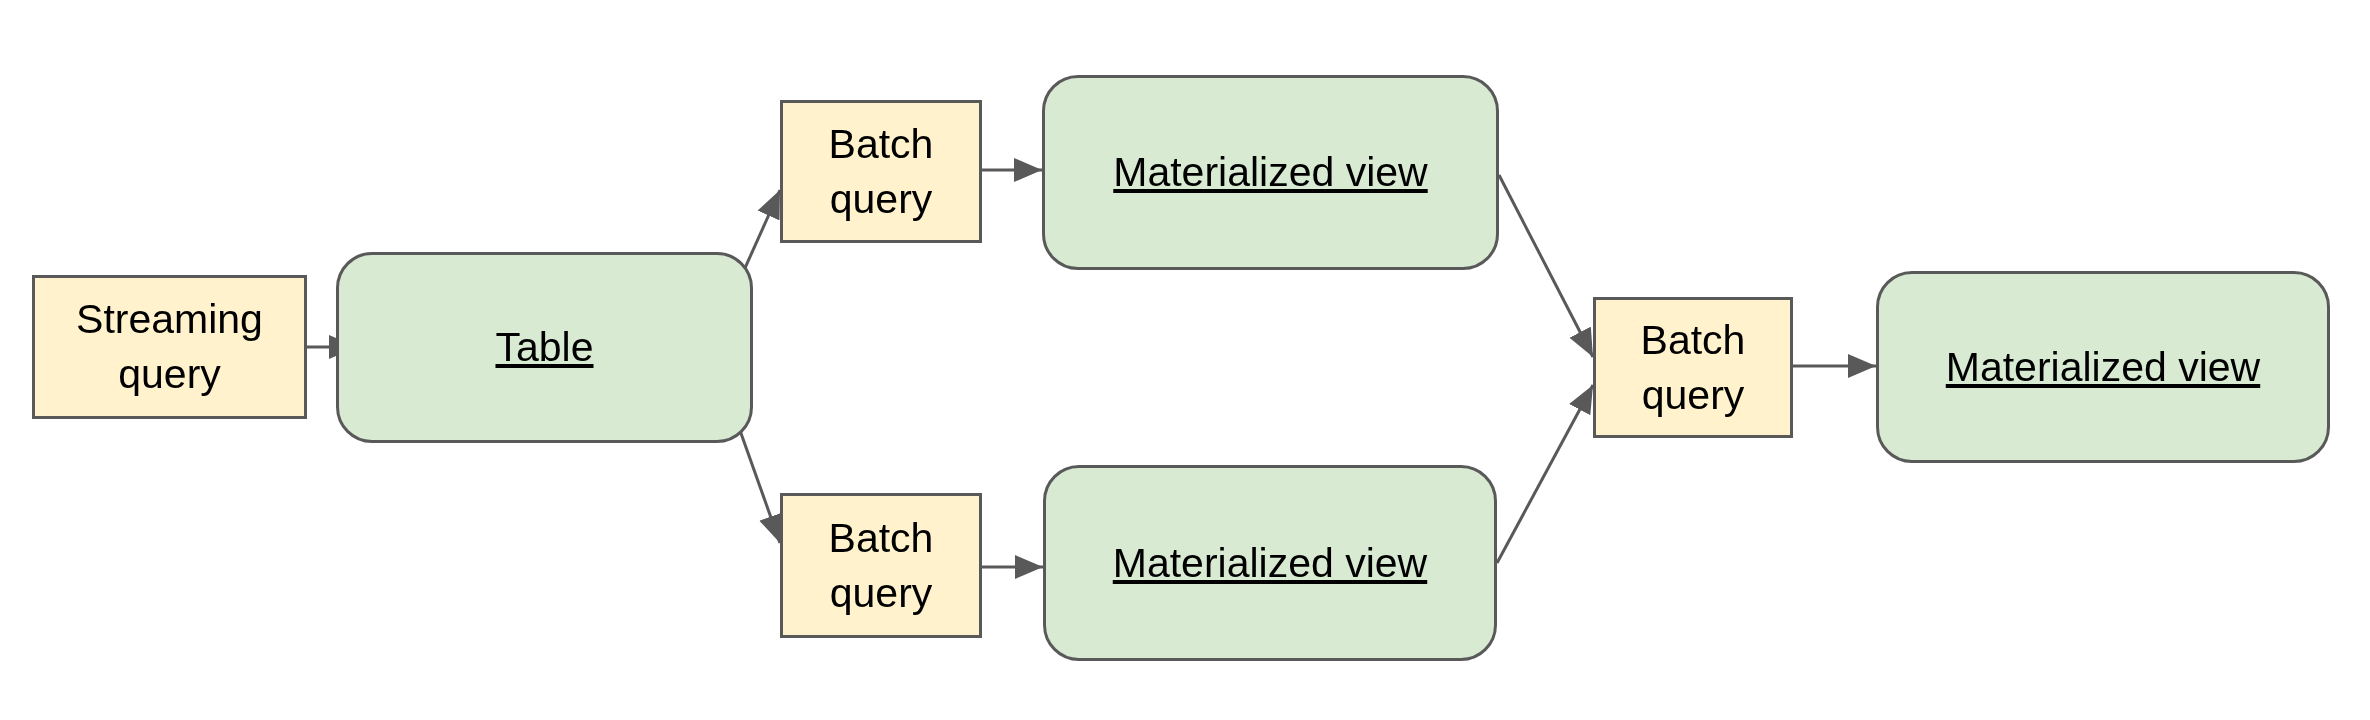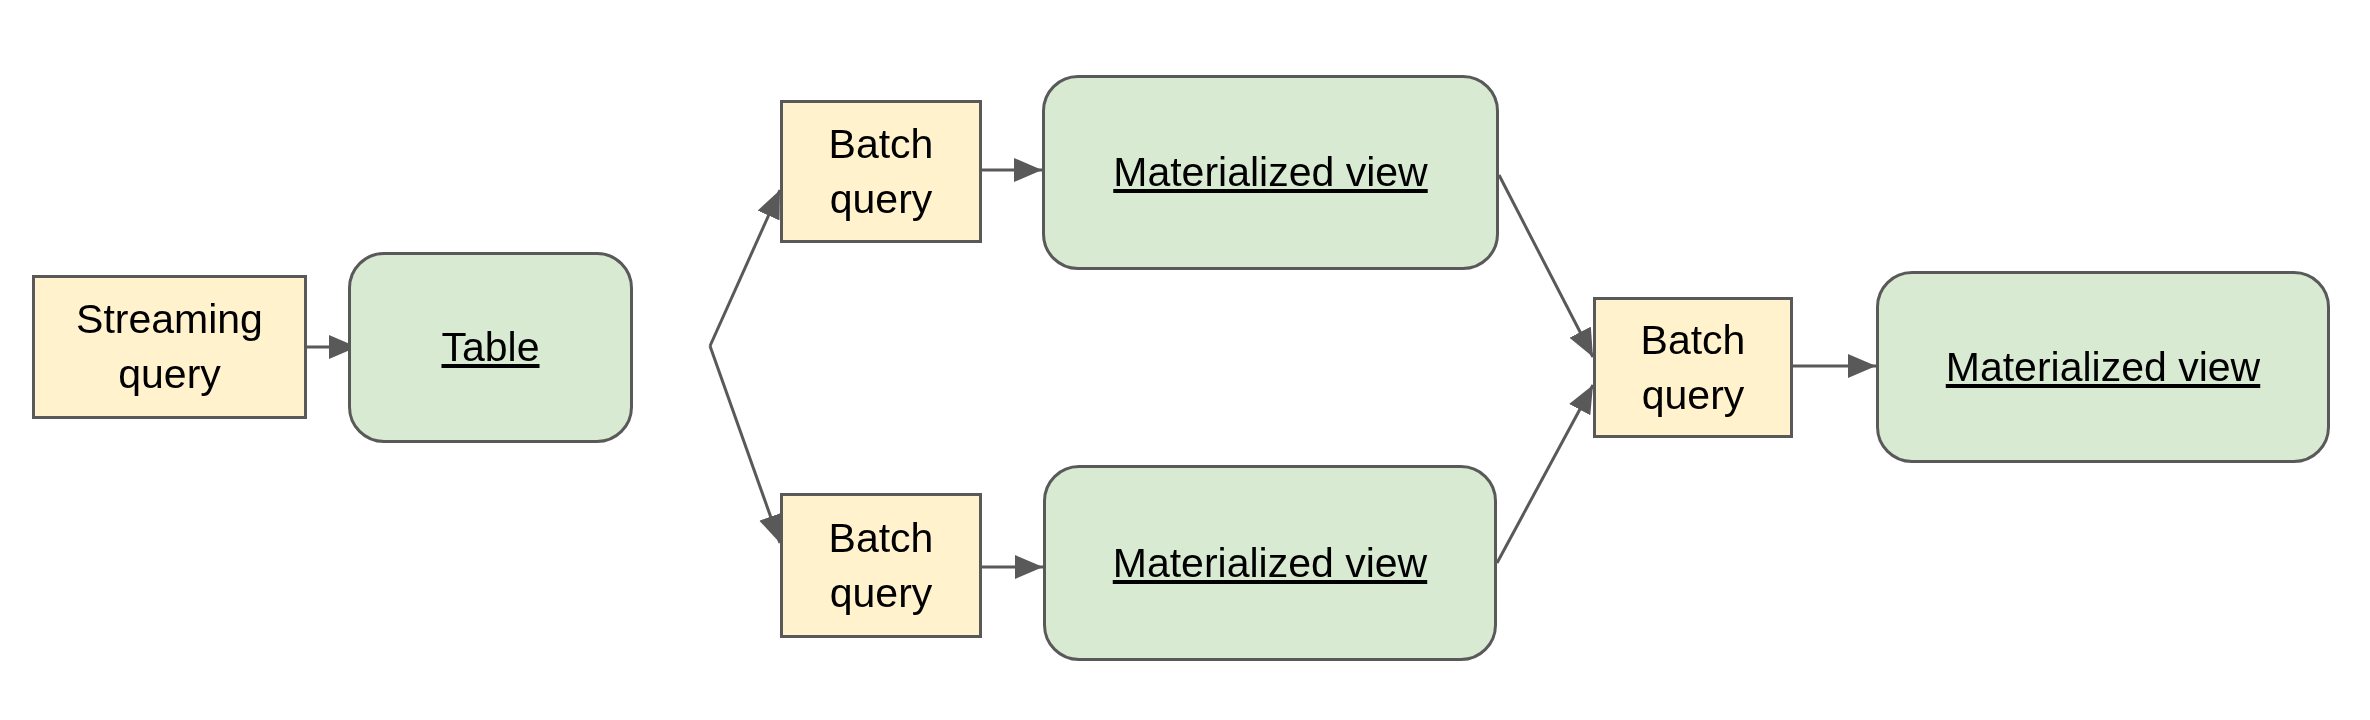"Table" div.node { left: 348px -> 336px; width: 285px -> 417px }
